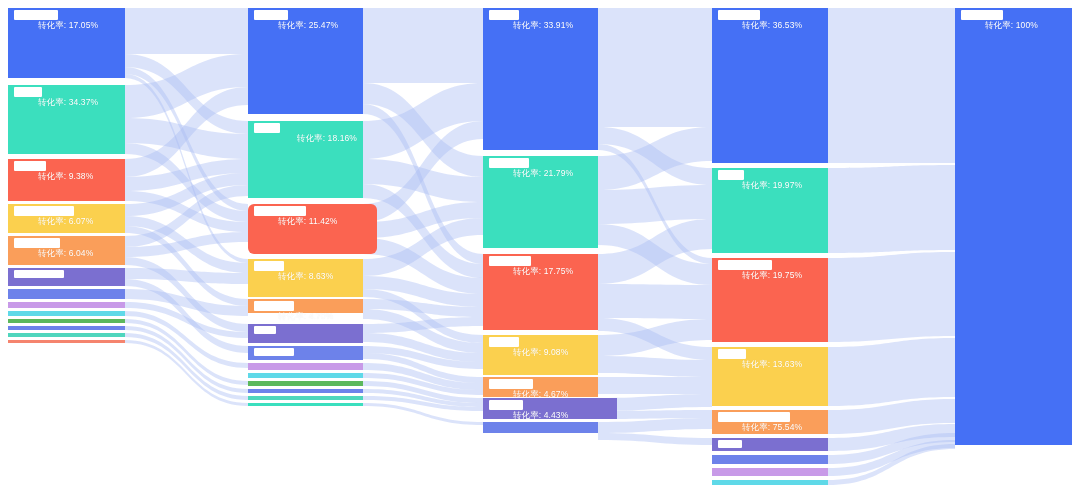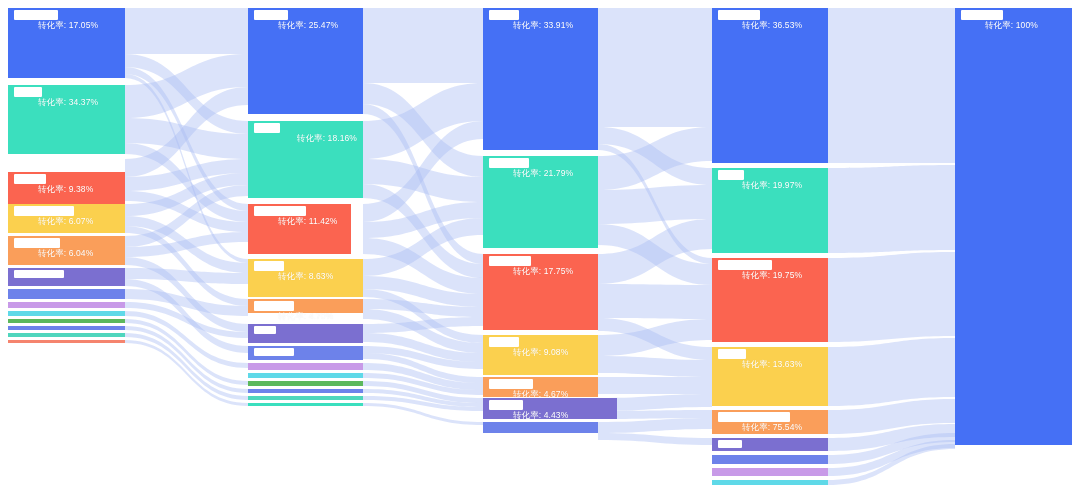"转化率: 9.38%" div.sankey-node { top: 172px -> 159px }
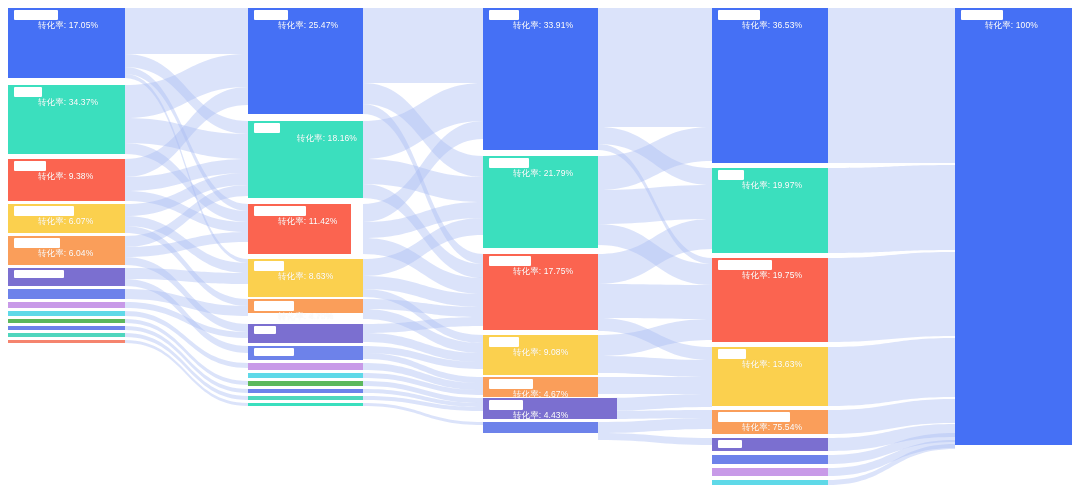"转化率: 11.42%" div.sankey-node { border-radius: none -> 6px; width: 103px -> 129px }
